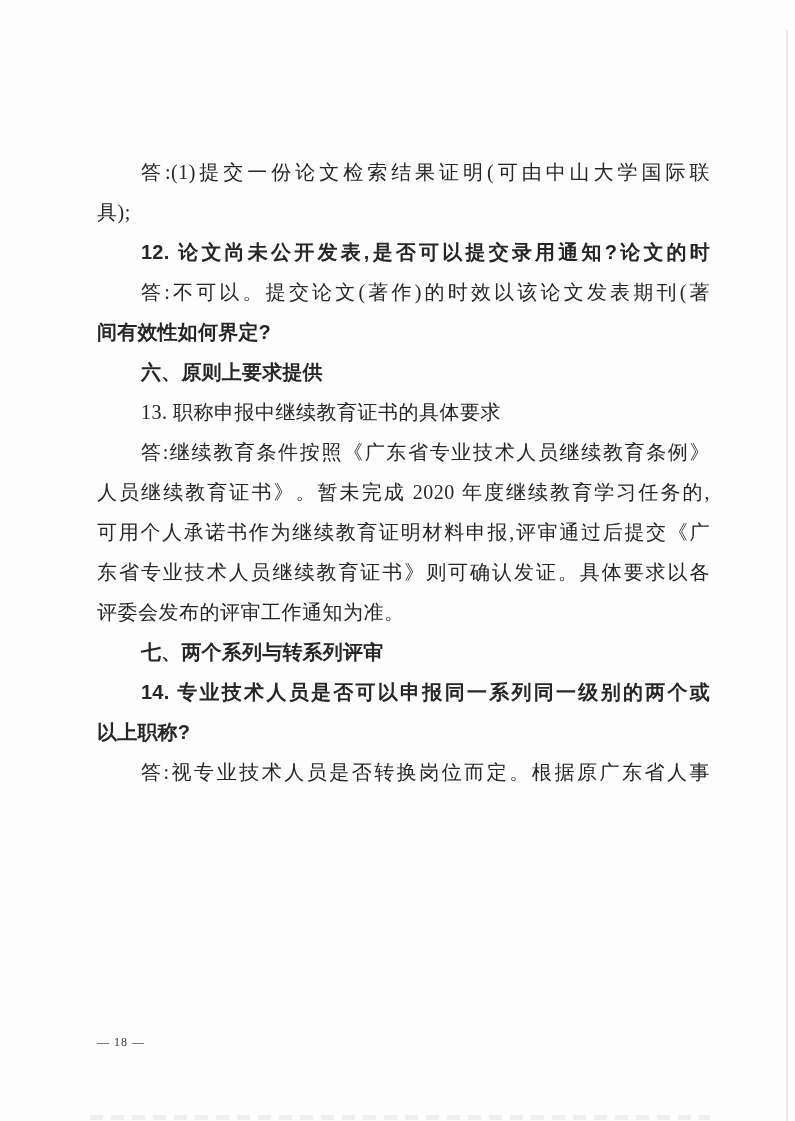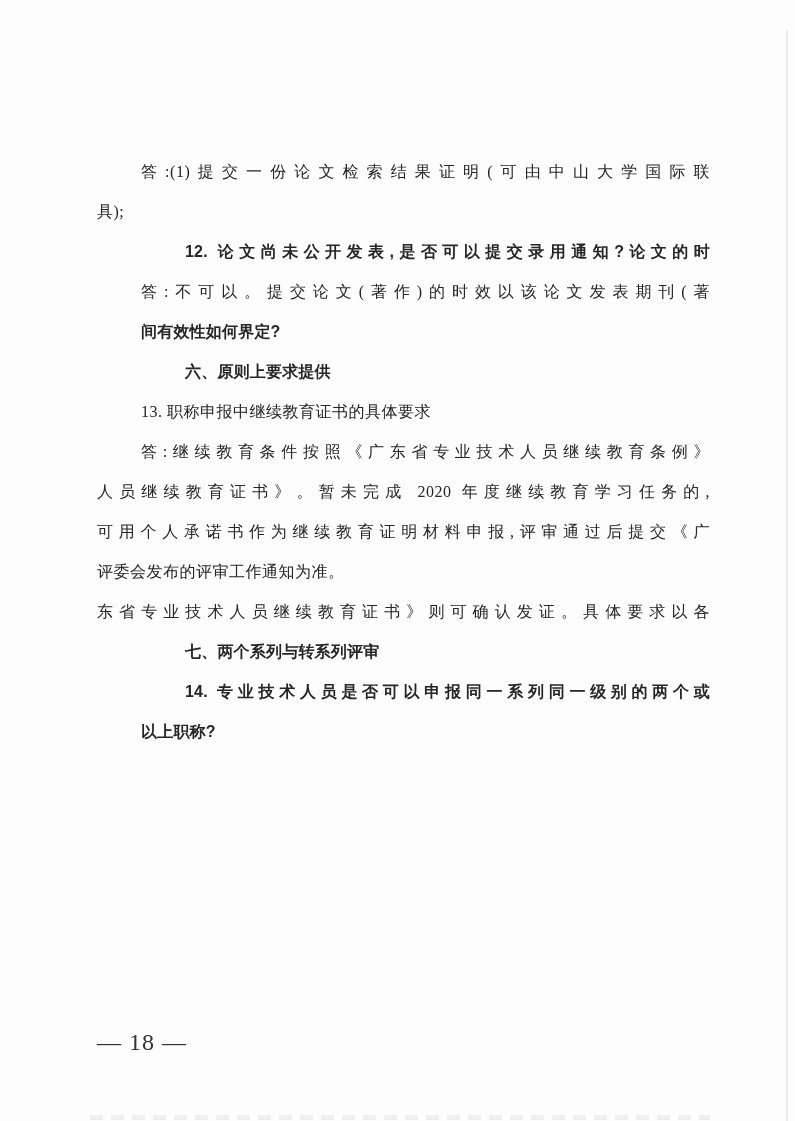"答:(1)提交一份论文检索结果证明(可由中山大学国际联" .line { font-size: 16px -> 20px }
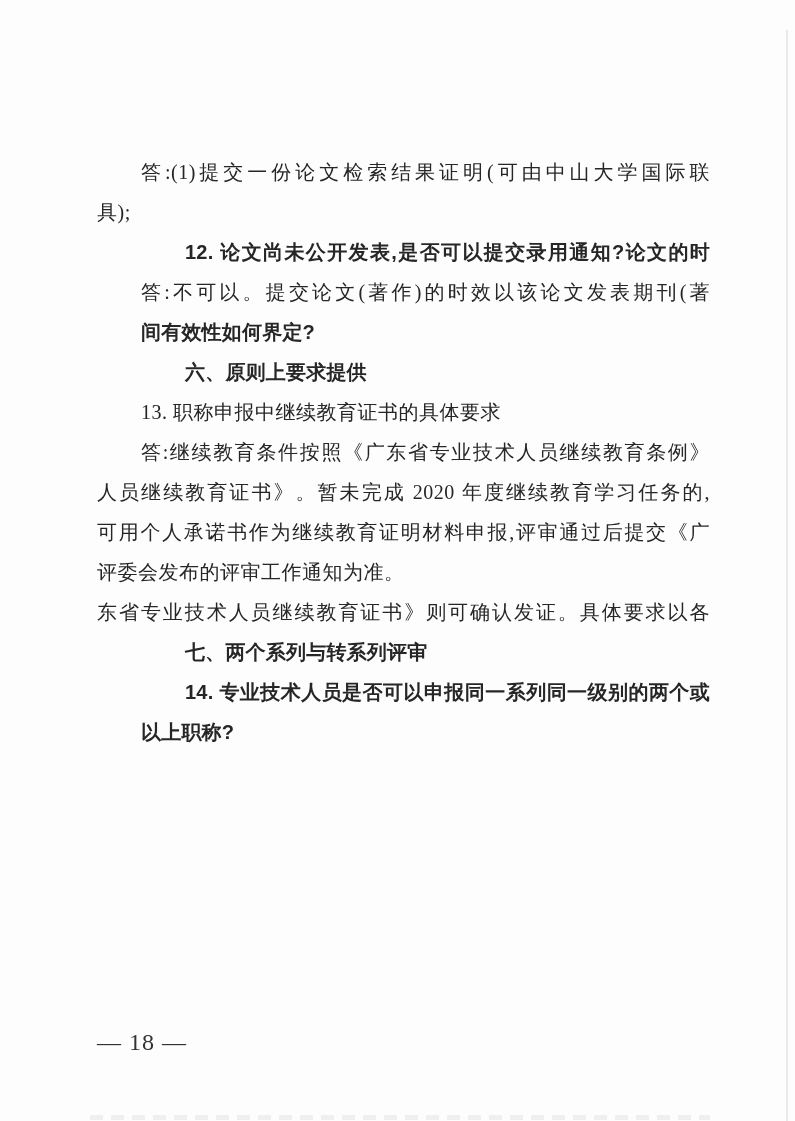"12. 论文尚未公开发表,是否可以提交录用通知?论文的时" .bold { margin-left: 44px -> none }
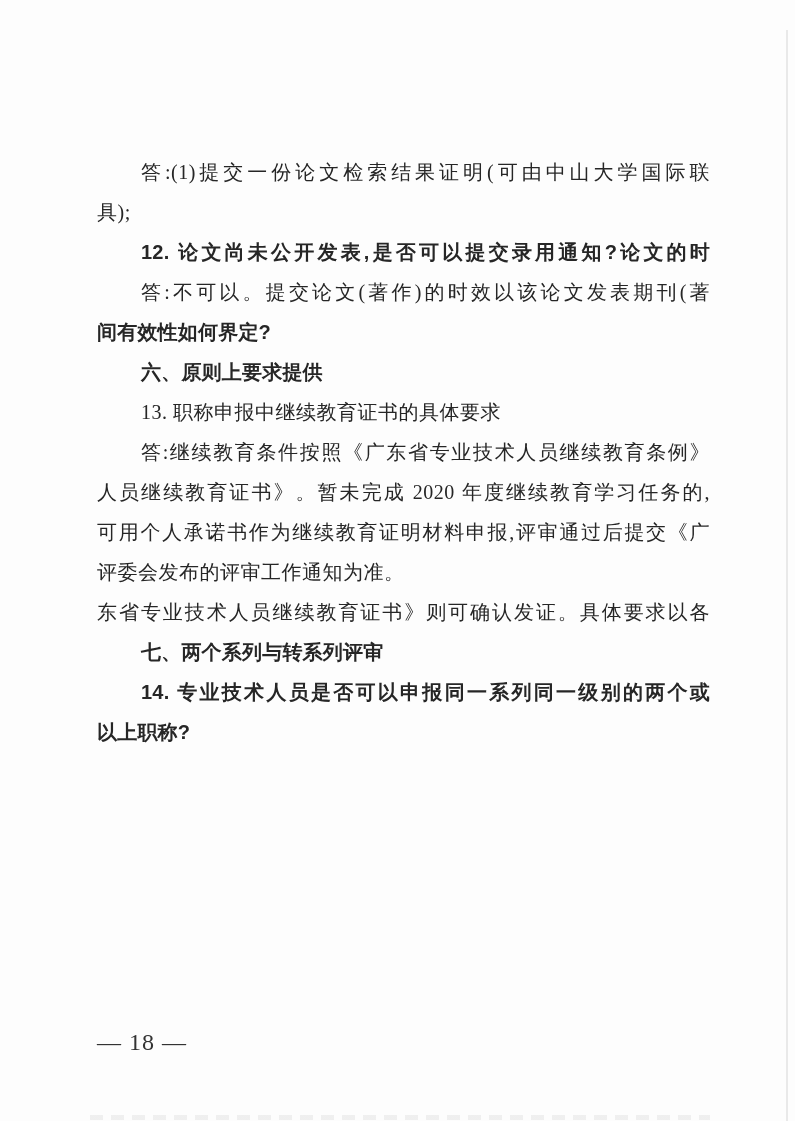"评委会发布的评审工作通知为准。" div.line { order: before "东省专业技术人员继续教育证书》则可确认发证。具体要求以各" -> after "东省专业技术人员继续教育证书》则可确认发证。具体要求以各" }
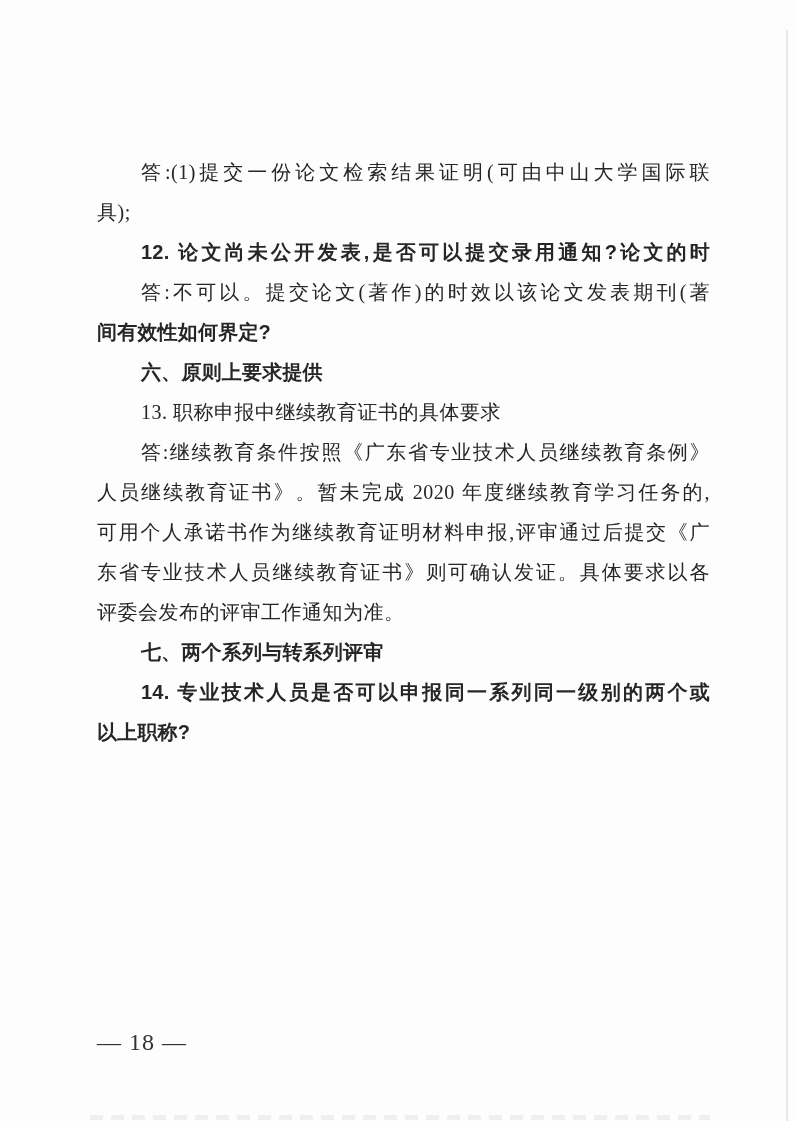"答:视专业技术人员是否转换岗位而定。根据原广东省人事" div.line { html: none -> <div>答:视专业技术人员是否转换岗位而定。根据原广东省人事</div> }
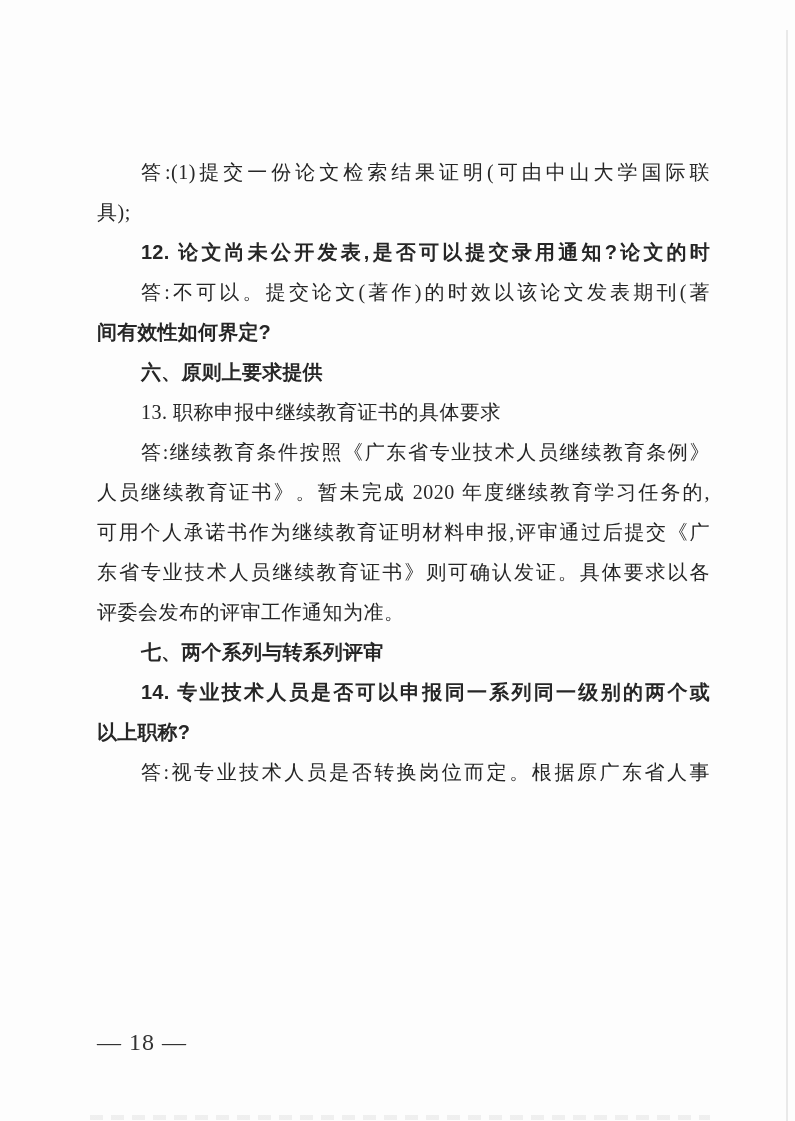"— 18 —" .footer { font-size: 24px -> 12px }
